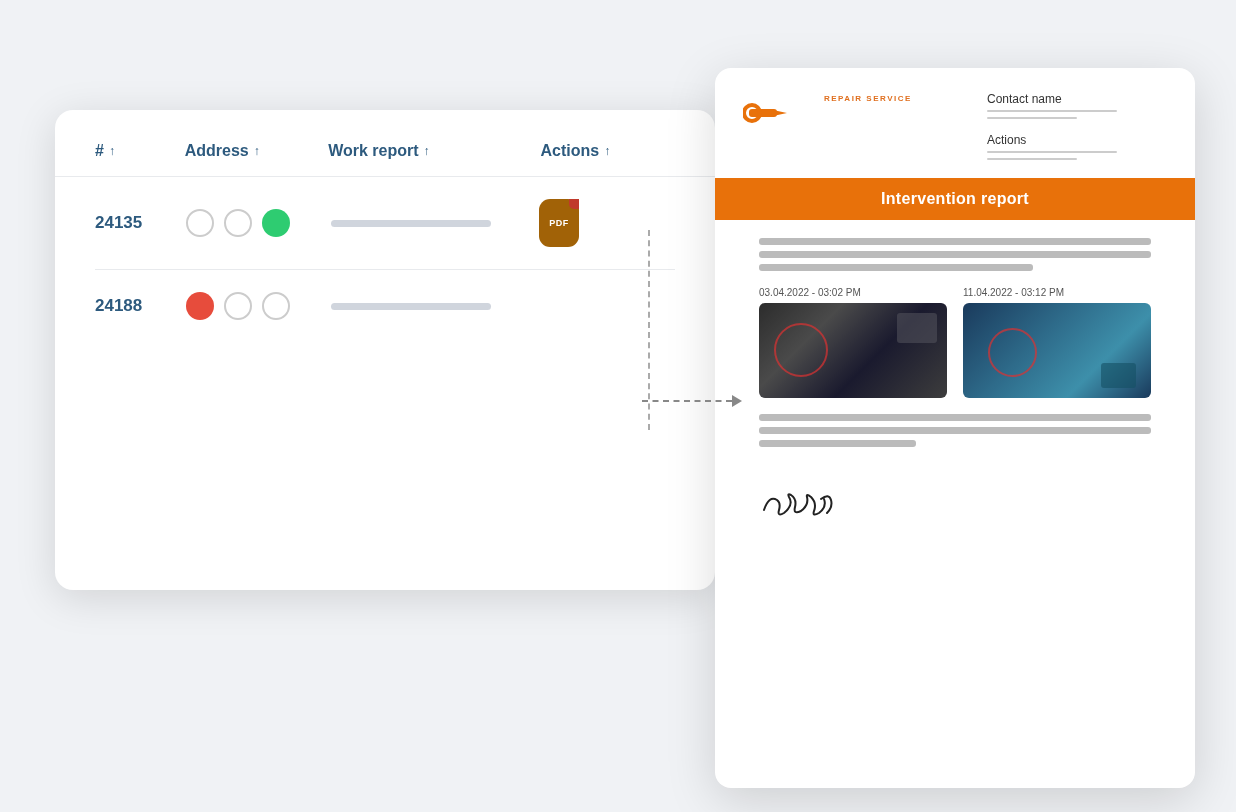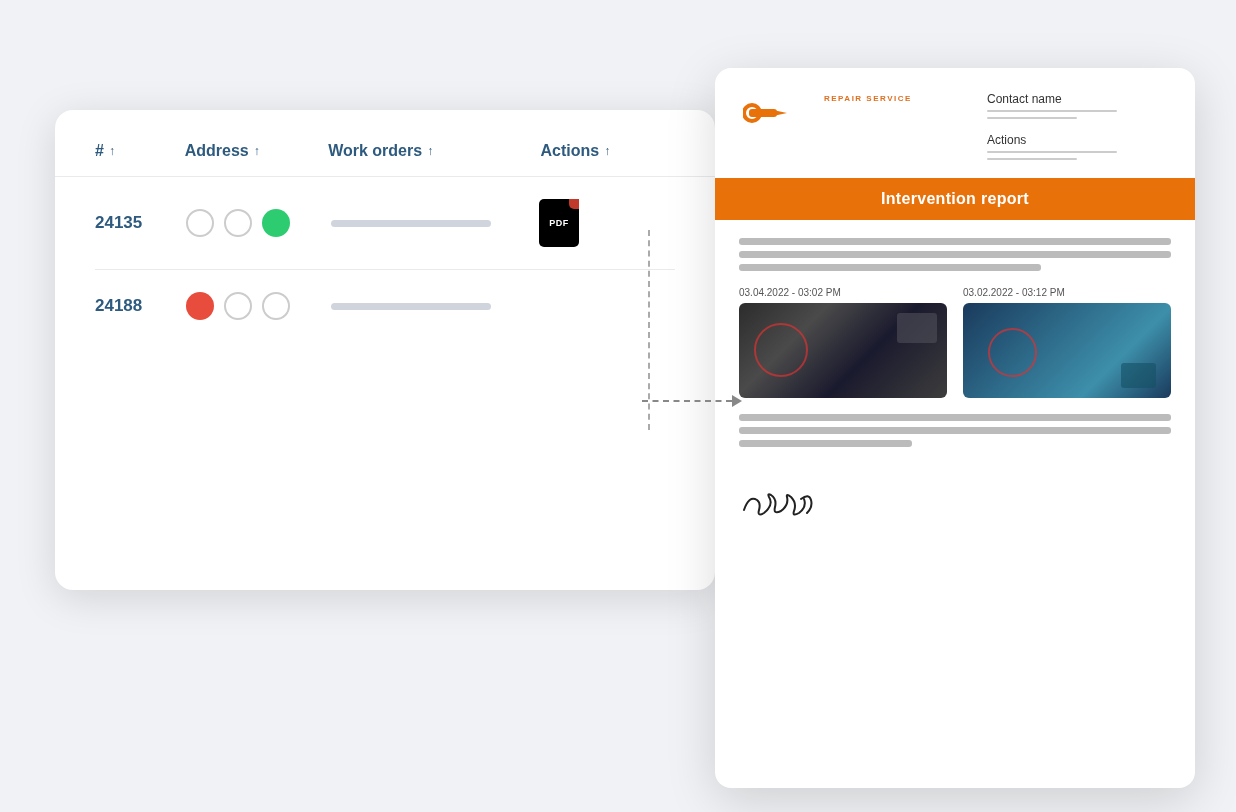"Work orders" span { text: orders -> report }
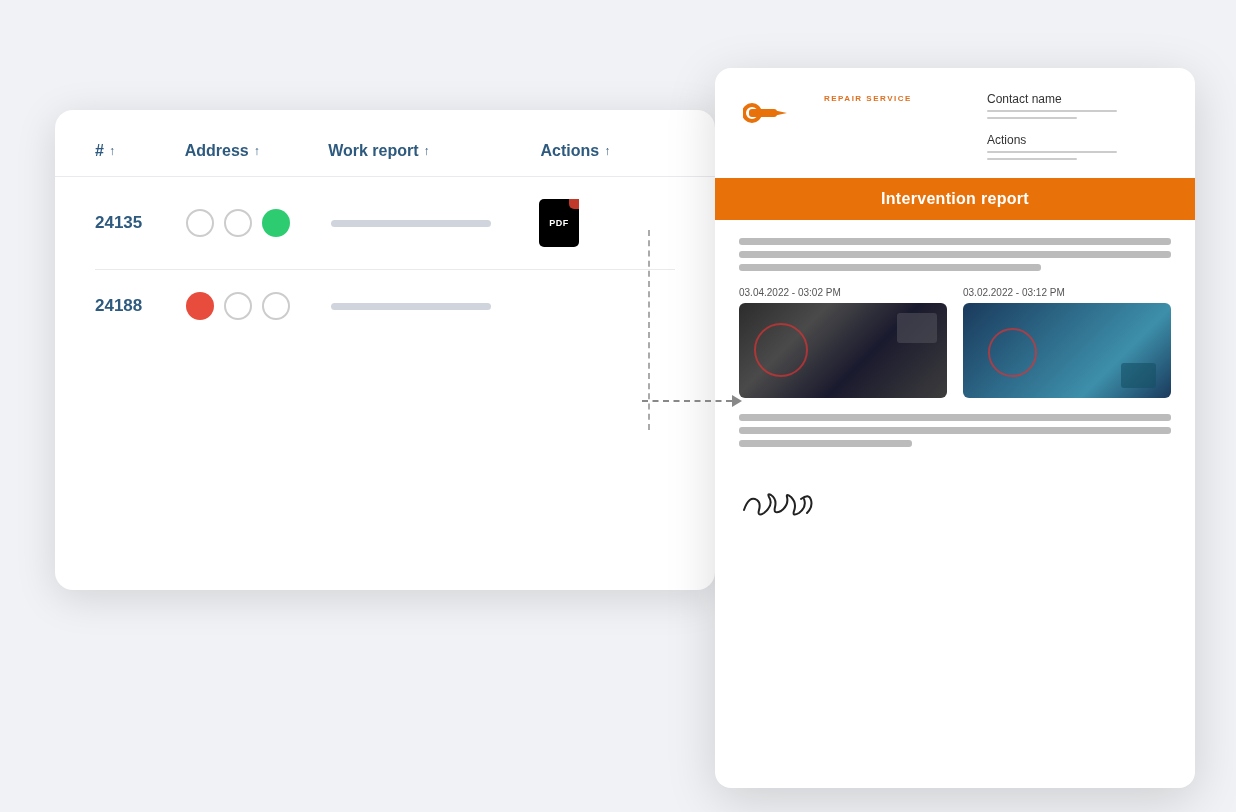"PDF" .pdf-icon { background: #000000 -> #a16207; border-radius: 5px -> 11px }
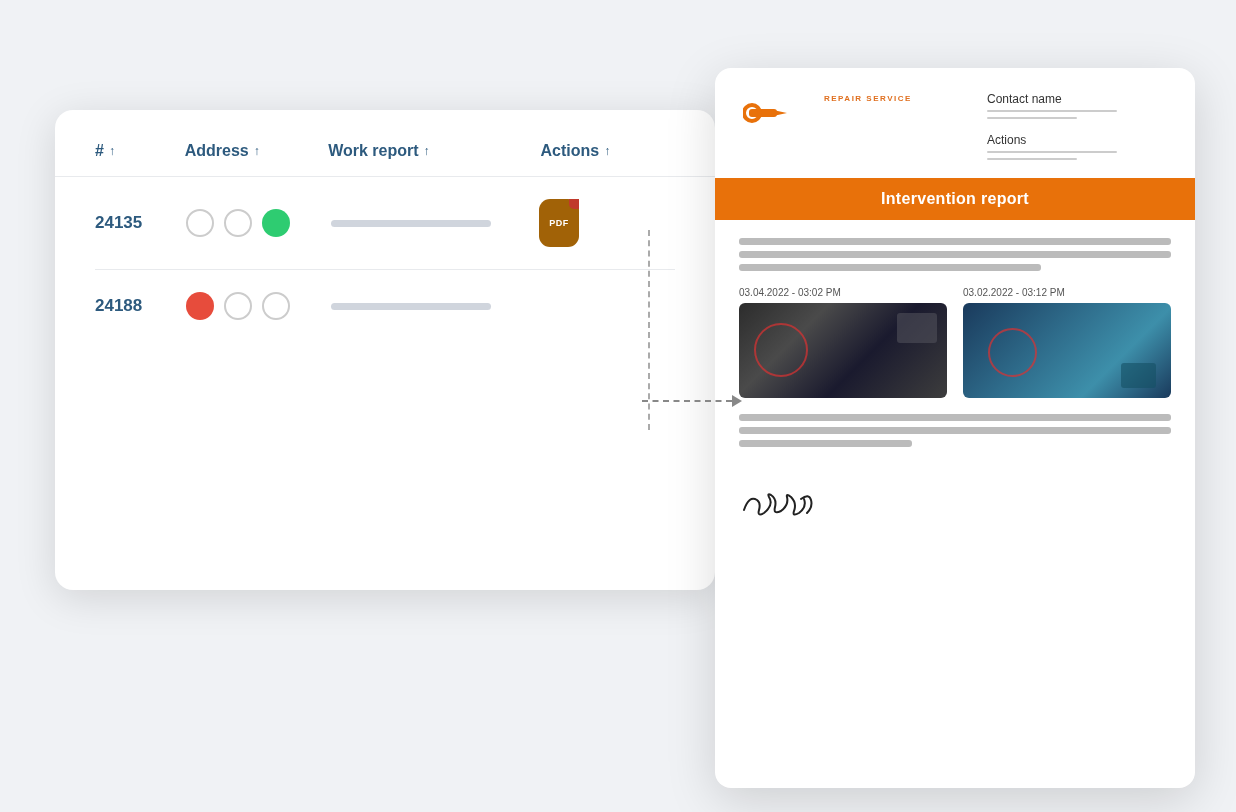"03.04.2022 - 03:02 PM" .report-body { padding: 18px 24px -> 18px 44px }
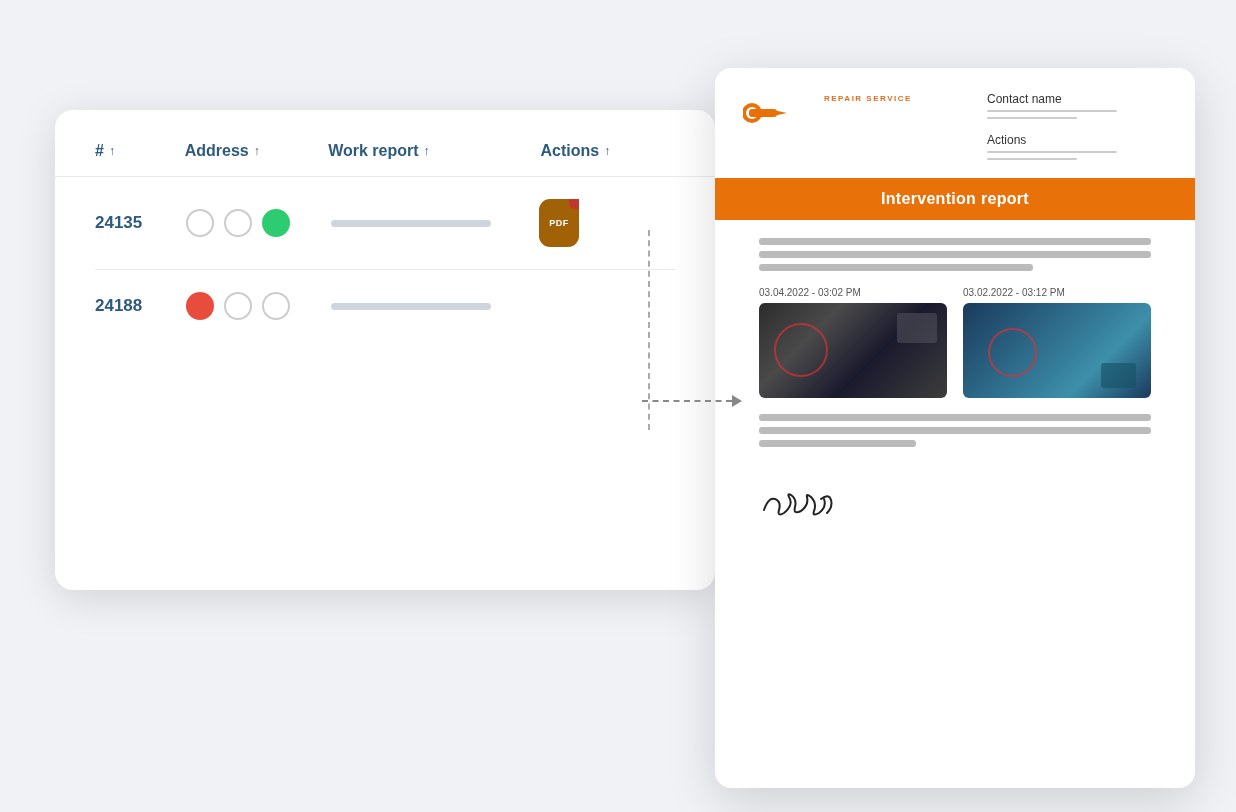"03.02.2022 - 03:12 PM" div.photo-timestamp { text: 03.02.2022 -> 11.04.2022 }
